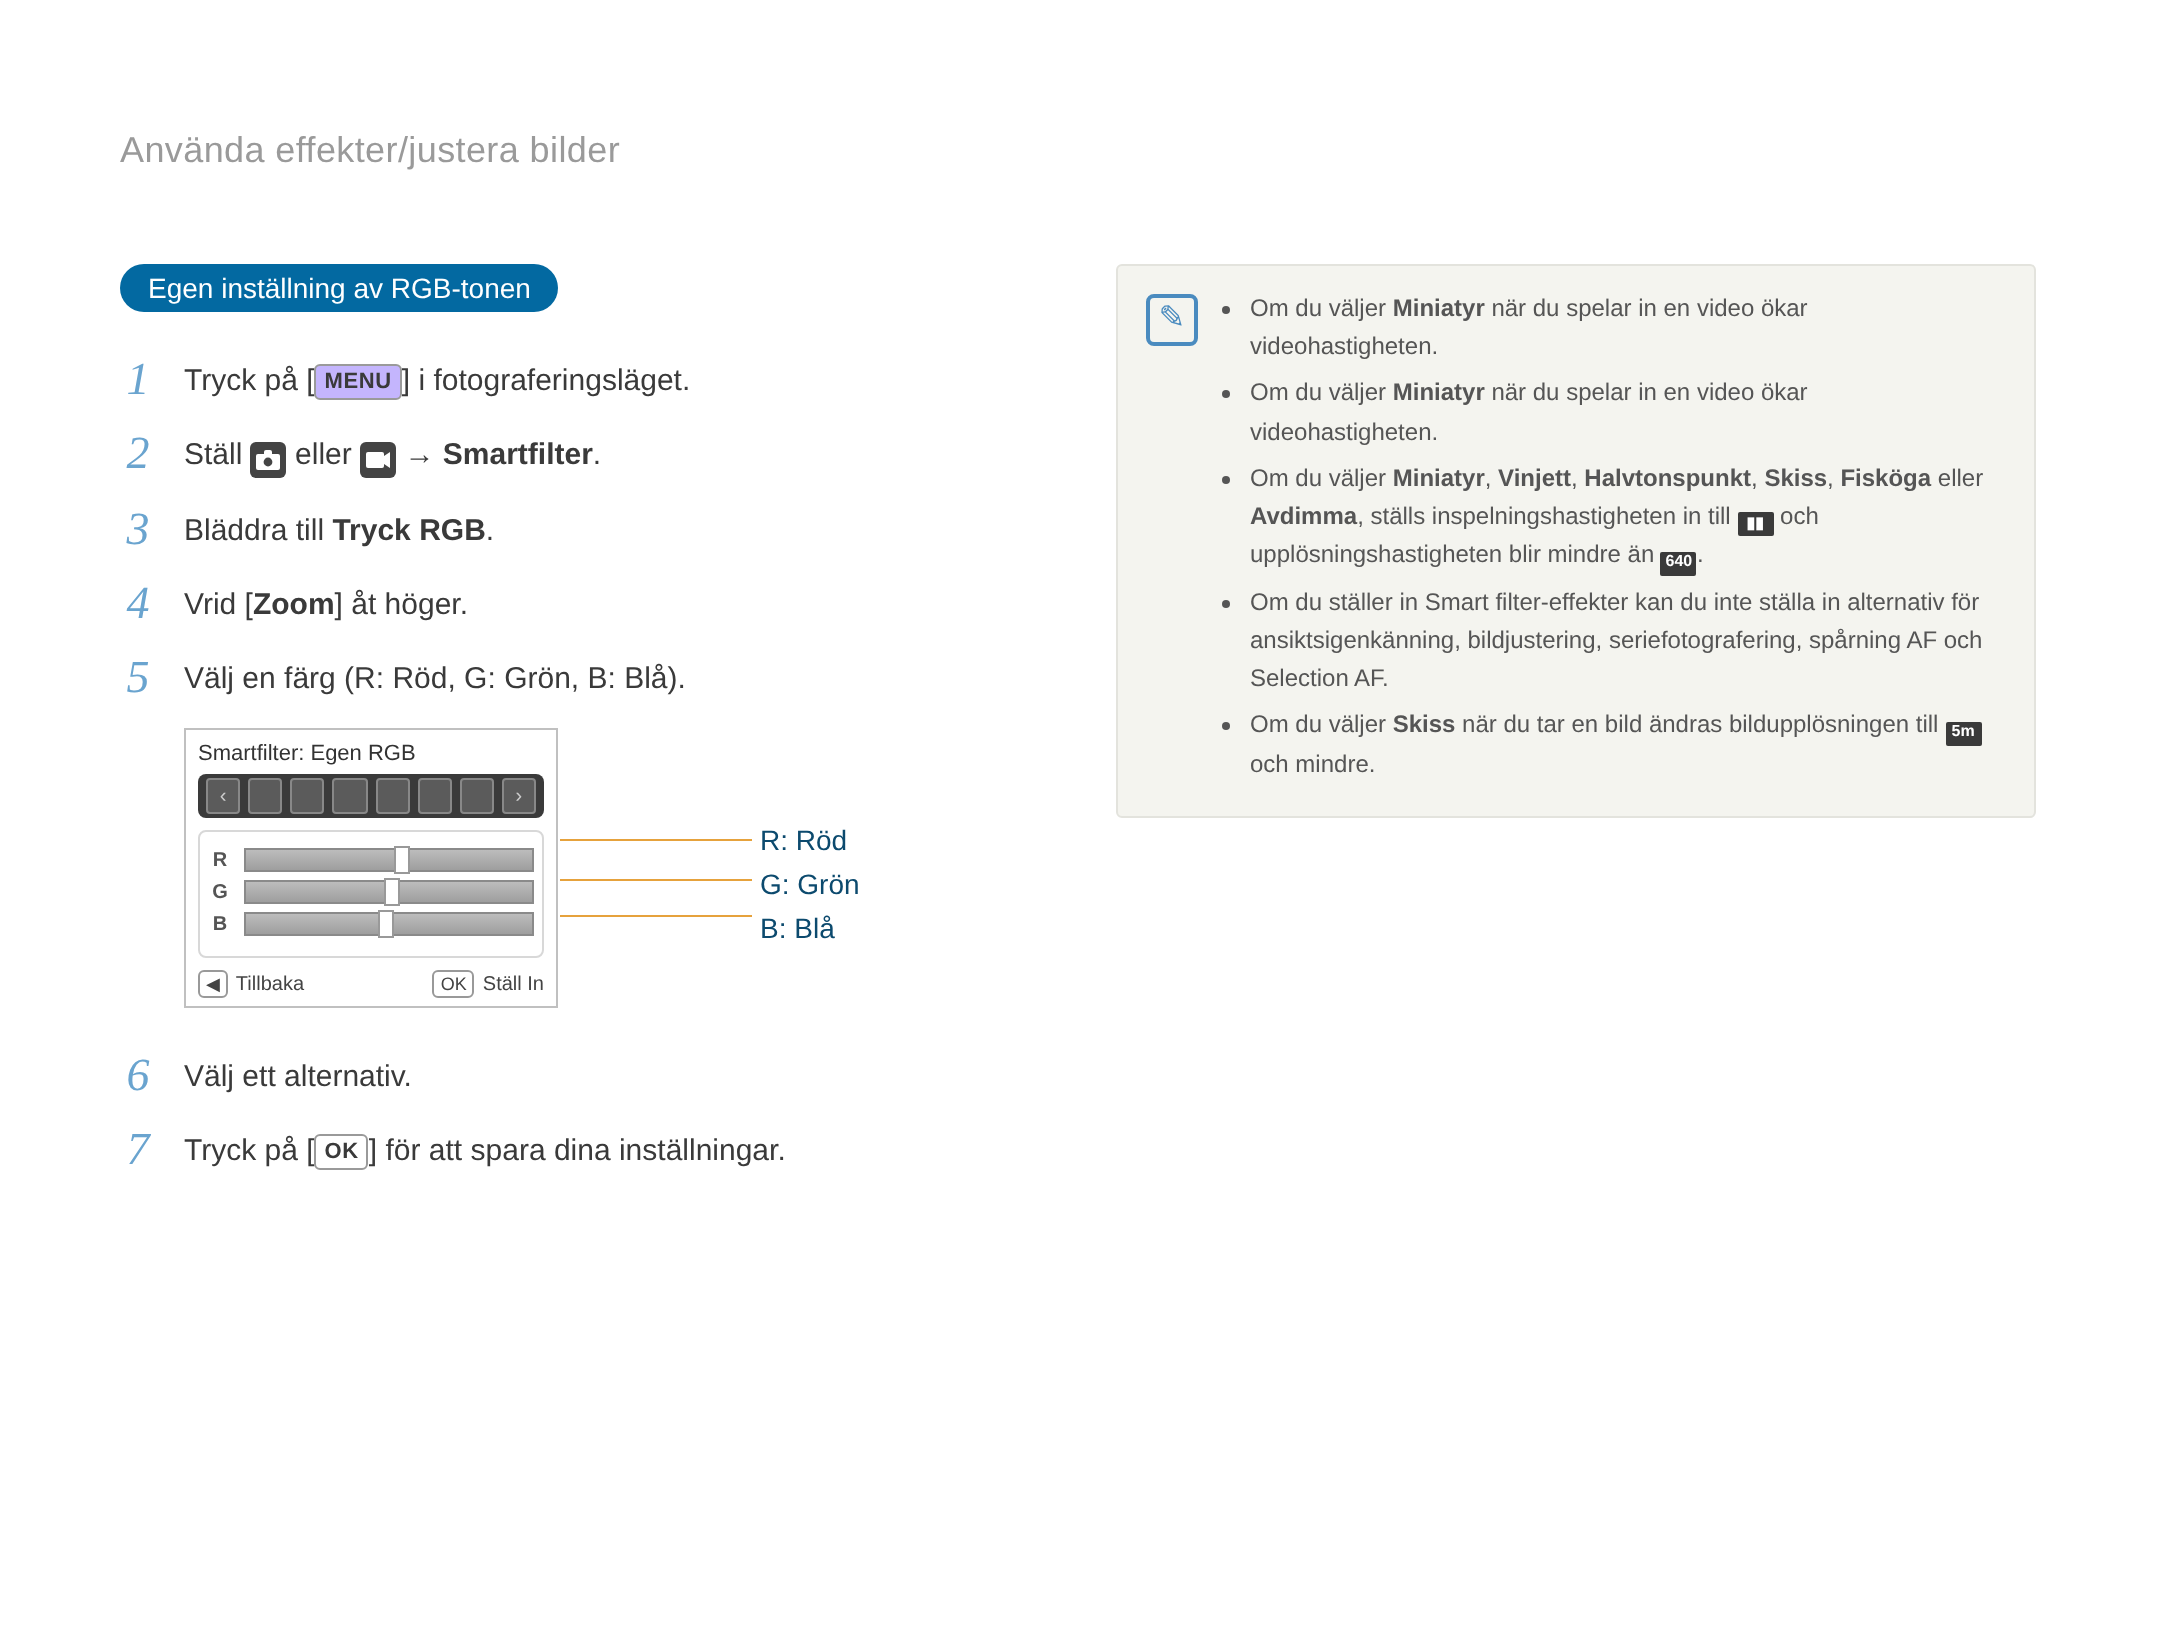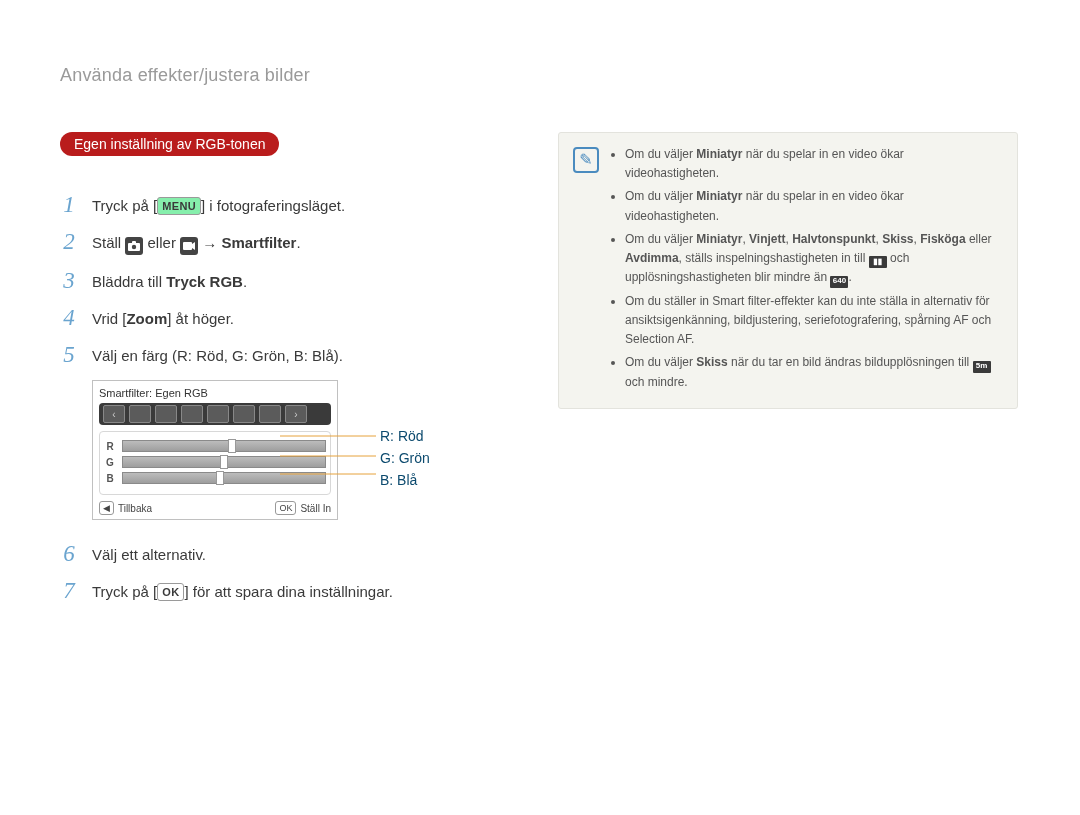"Egen inställning av RGB-tonen" .pill { background: #b91c1c -> #0369a1; margin-bottom: 37px -> 22px }
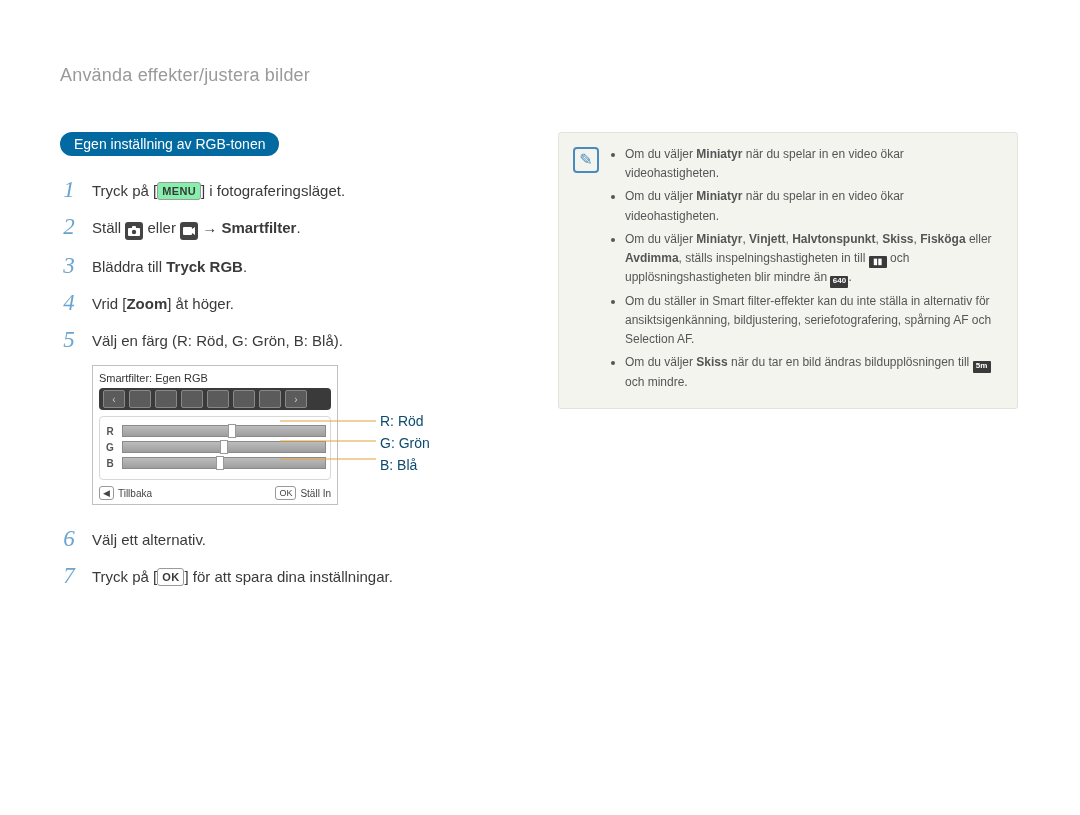"MENU" .menu-box { background: #86efac -> #c4b5fd }
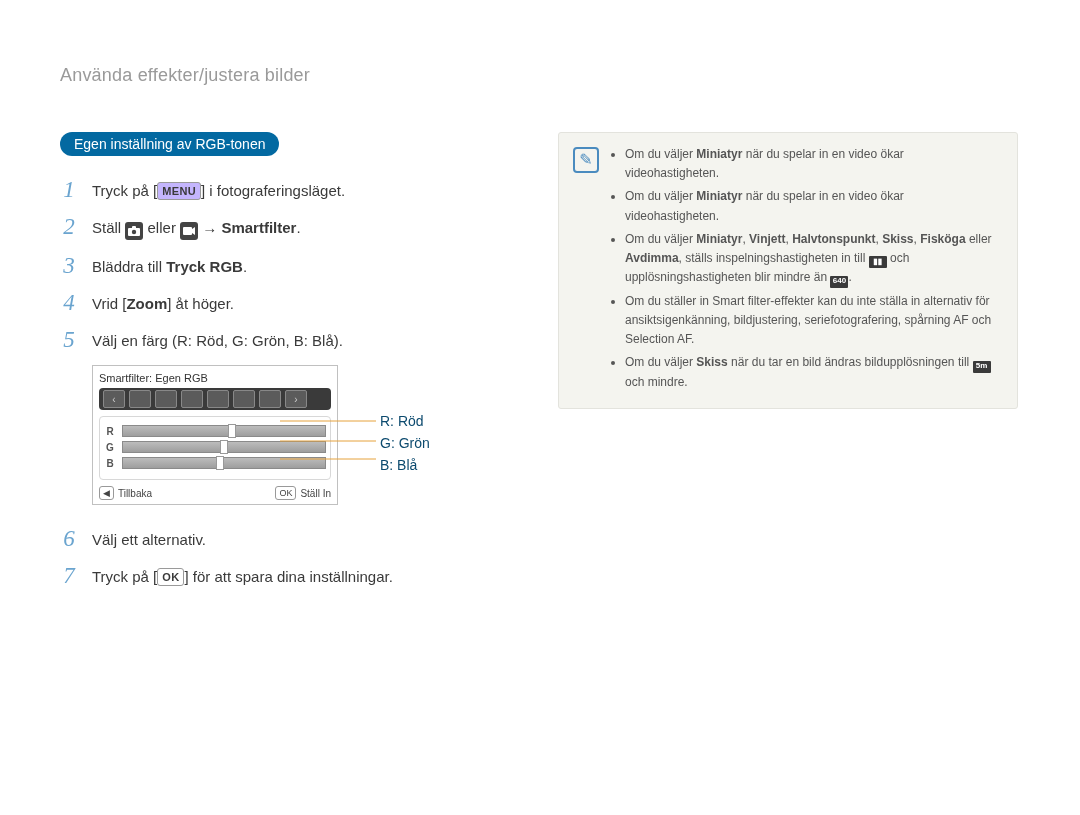"Smartfilter: Egen RGB" .device { width: 246px -> 187px }
